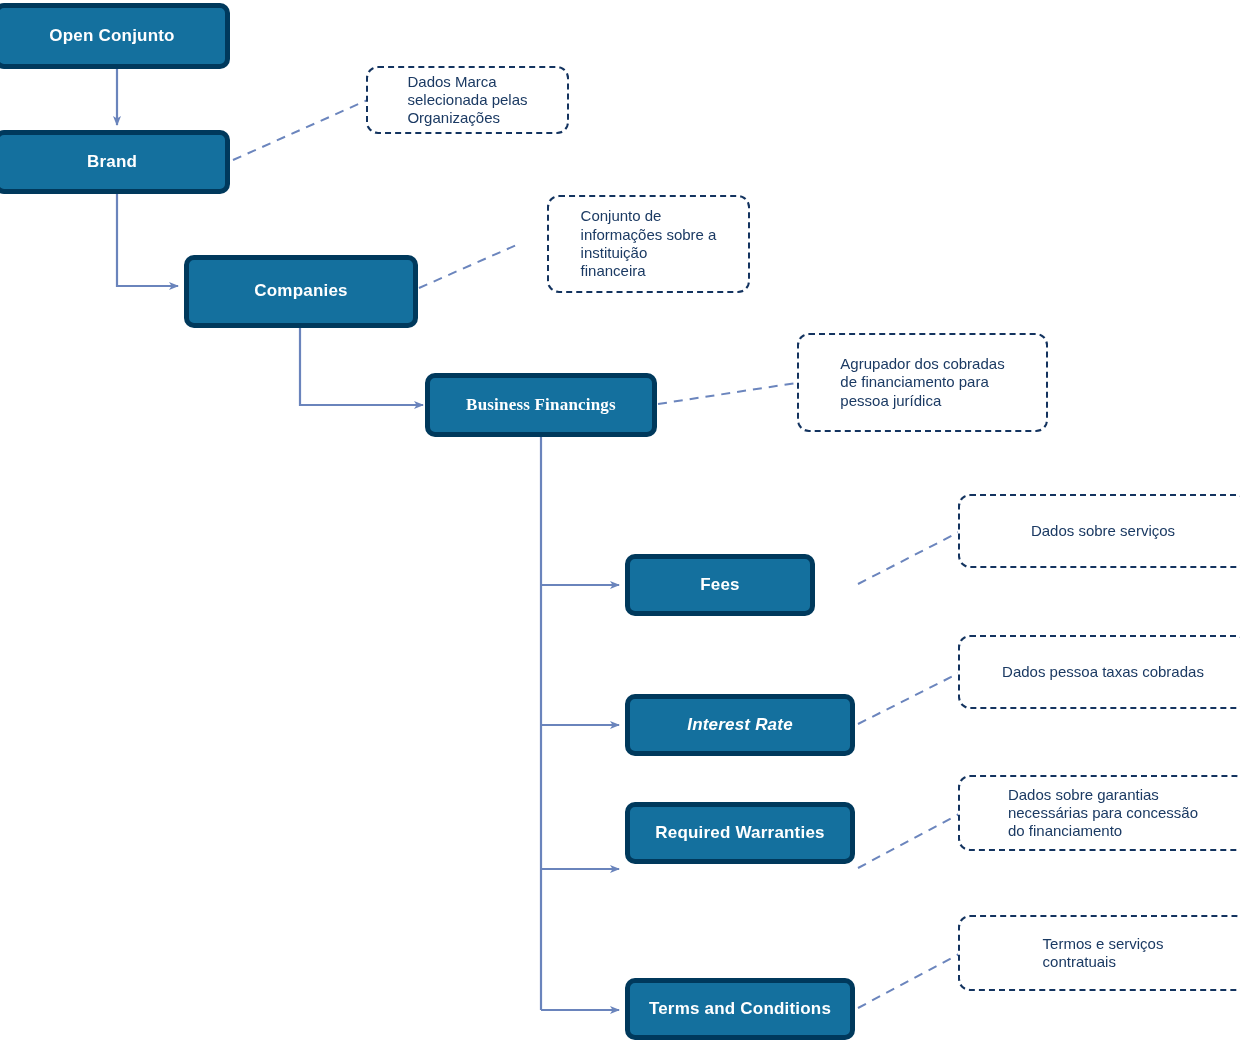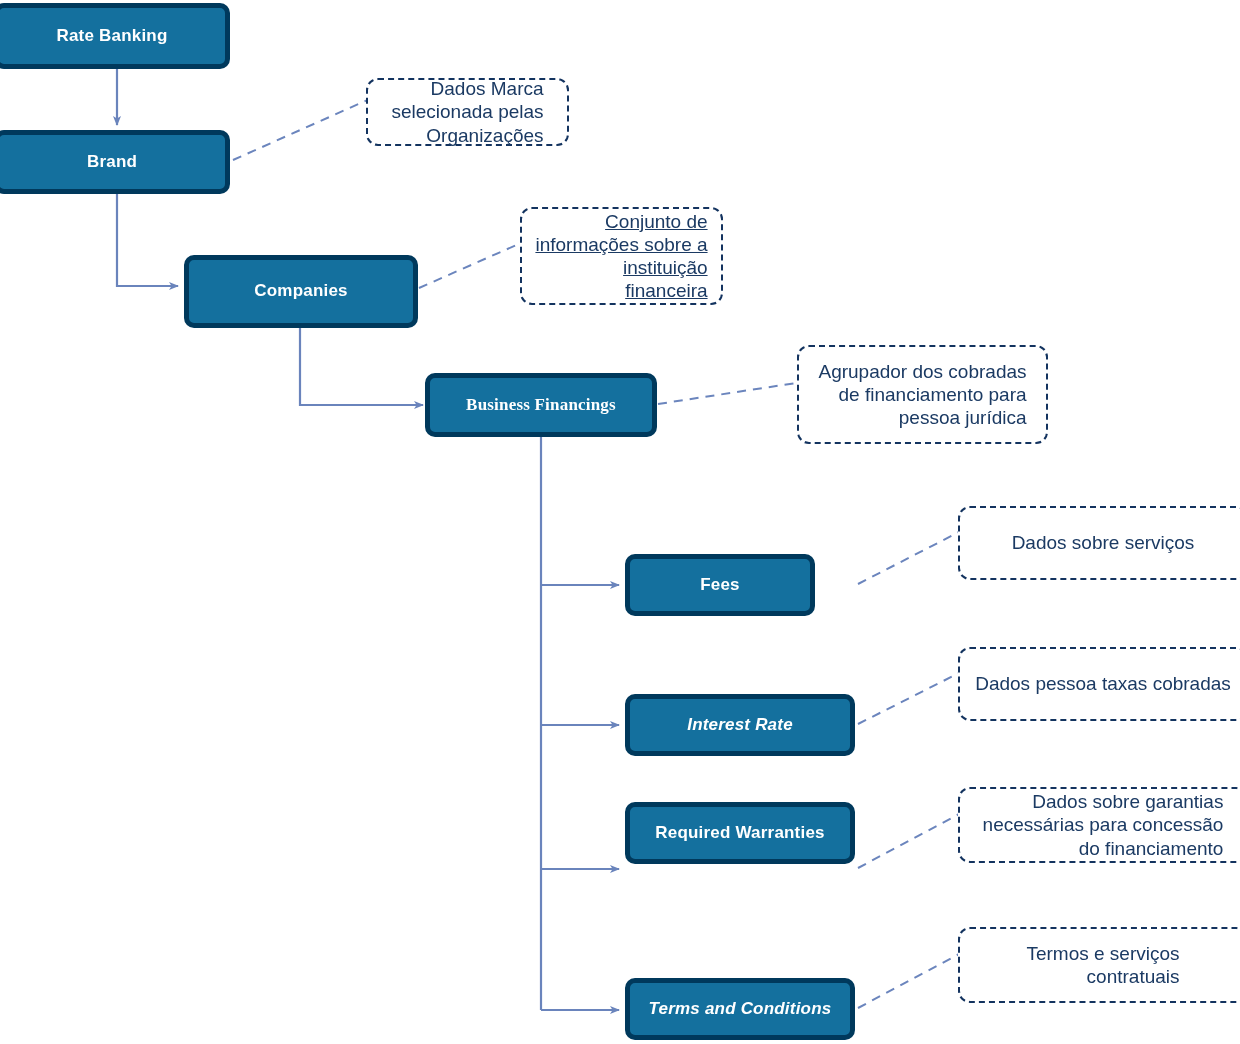"Rate Banking" span { text: Rate Banking -> Open Conjunto }
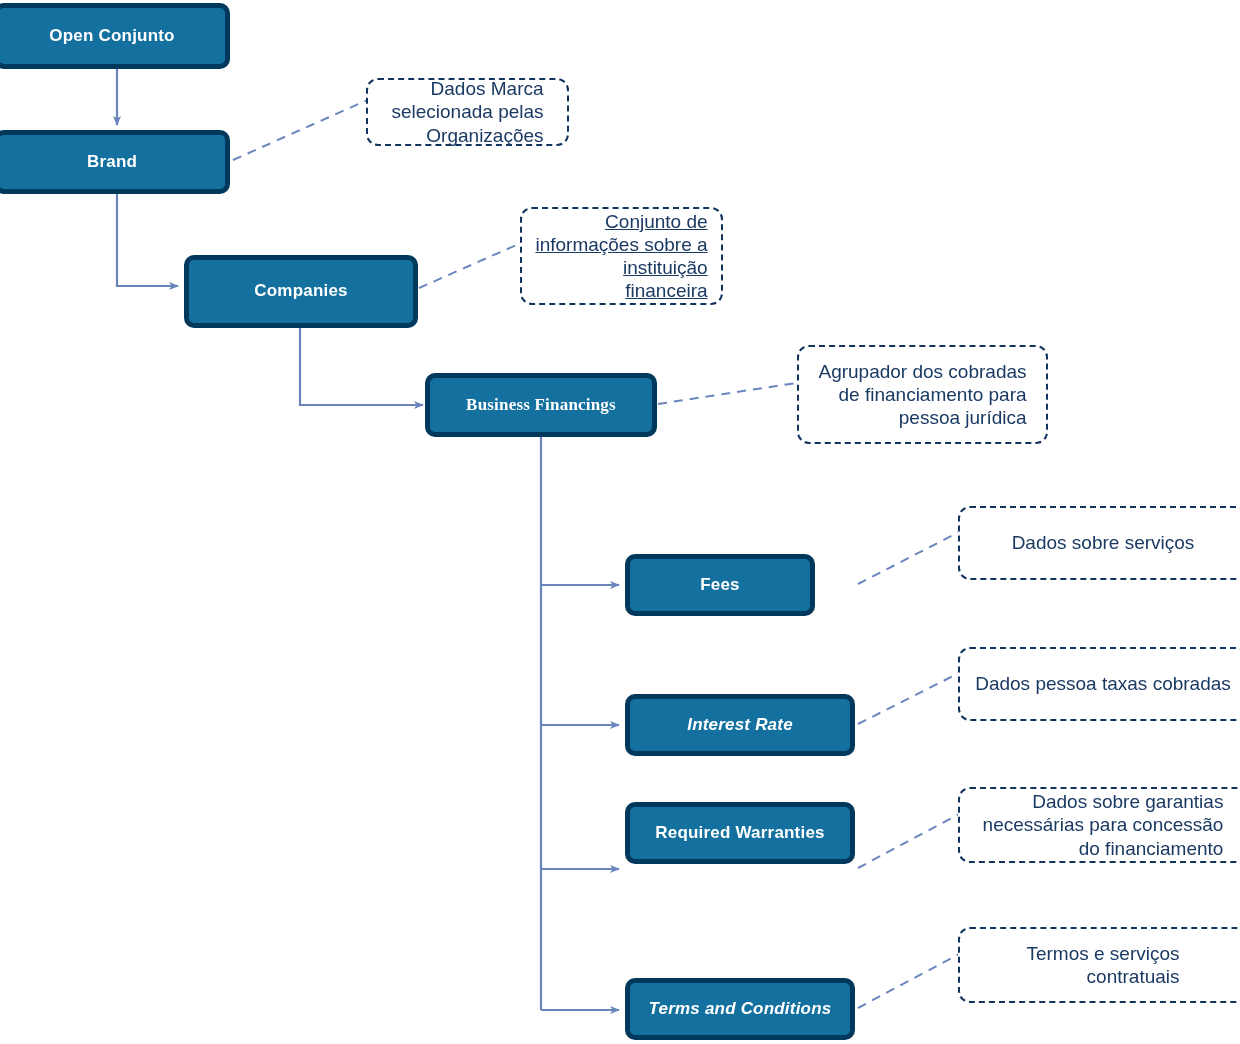"Dados Marca" .callout { font-size: 19px -> 15px; margin-top: 12px -> none; text-align: right -> left }
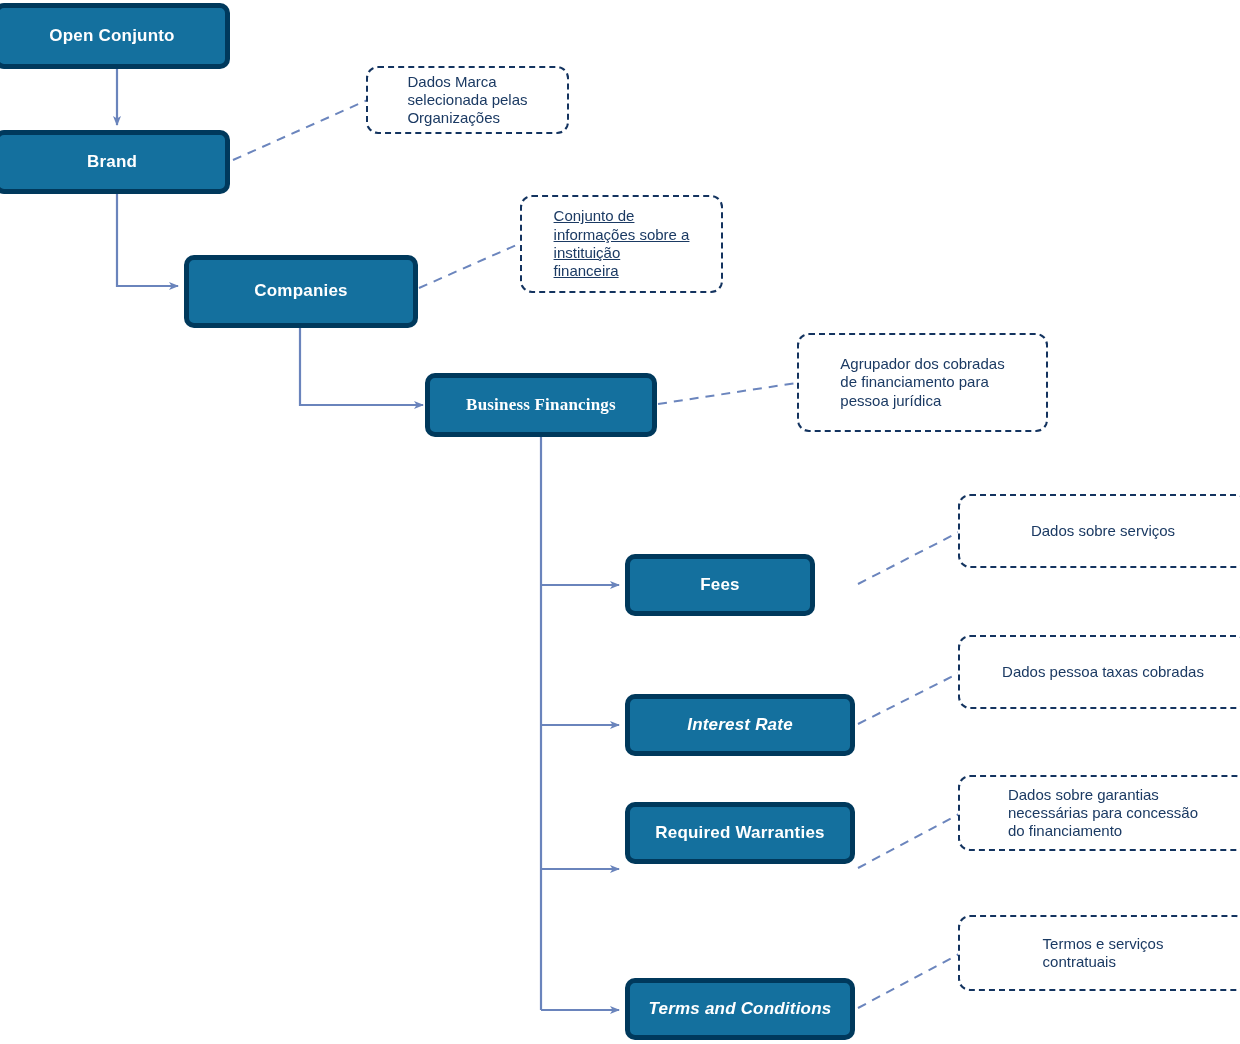"Conjunto de" div.callout { left: 520px -> 547px; text-decoration: underline -> none }
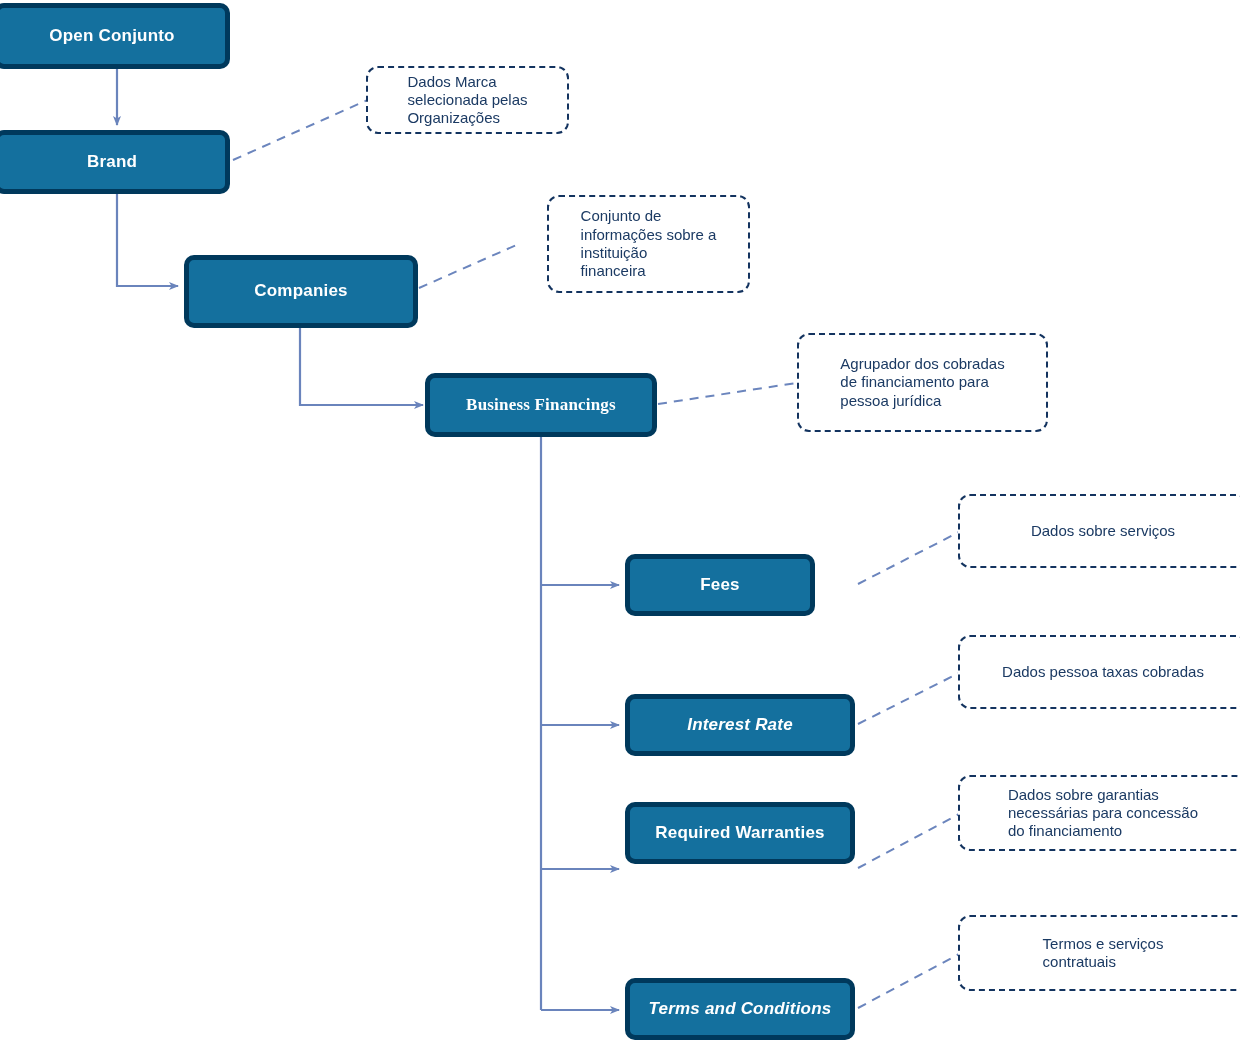"Terms and Conditions" div.node { font-style: italic -> none }
